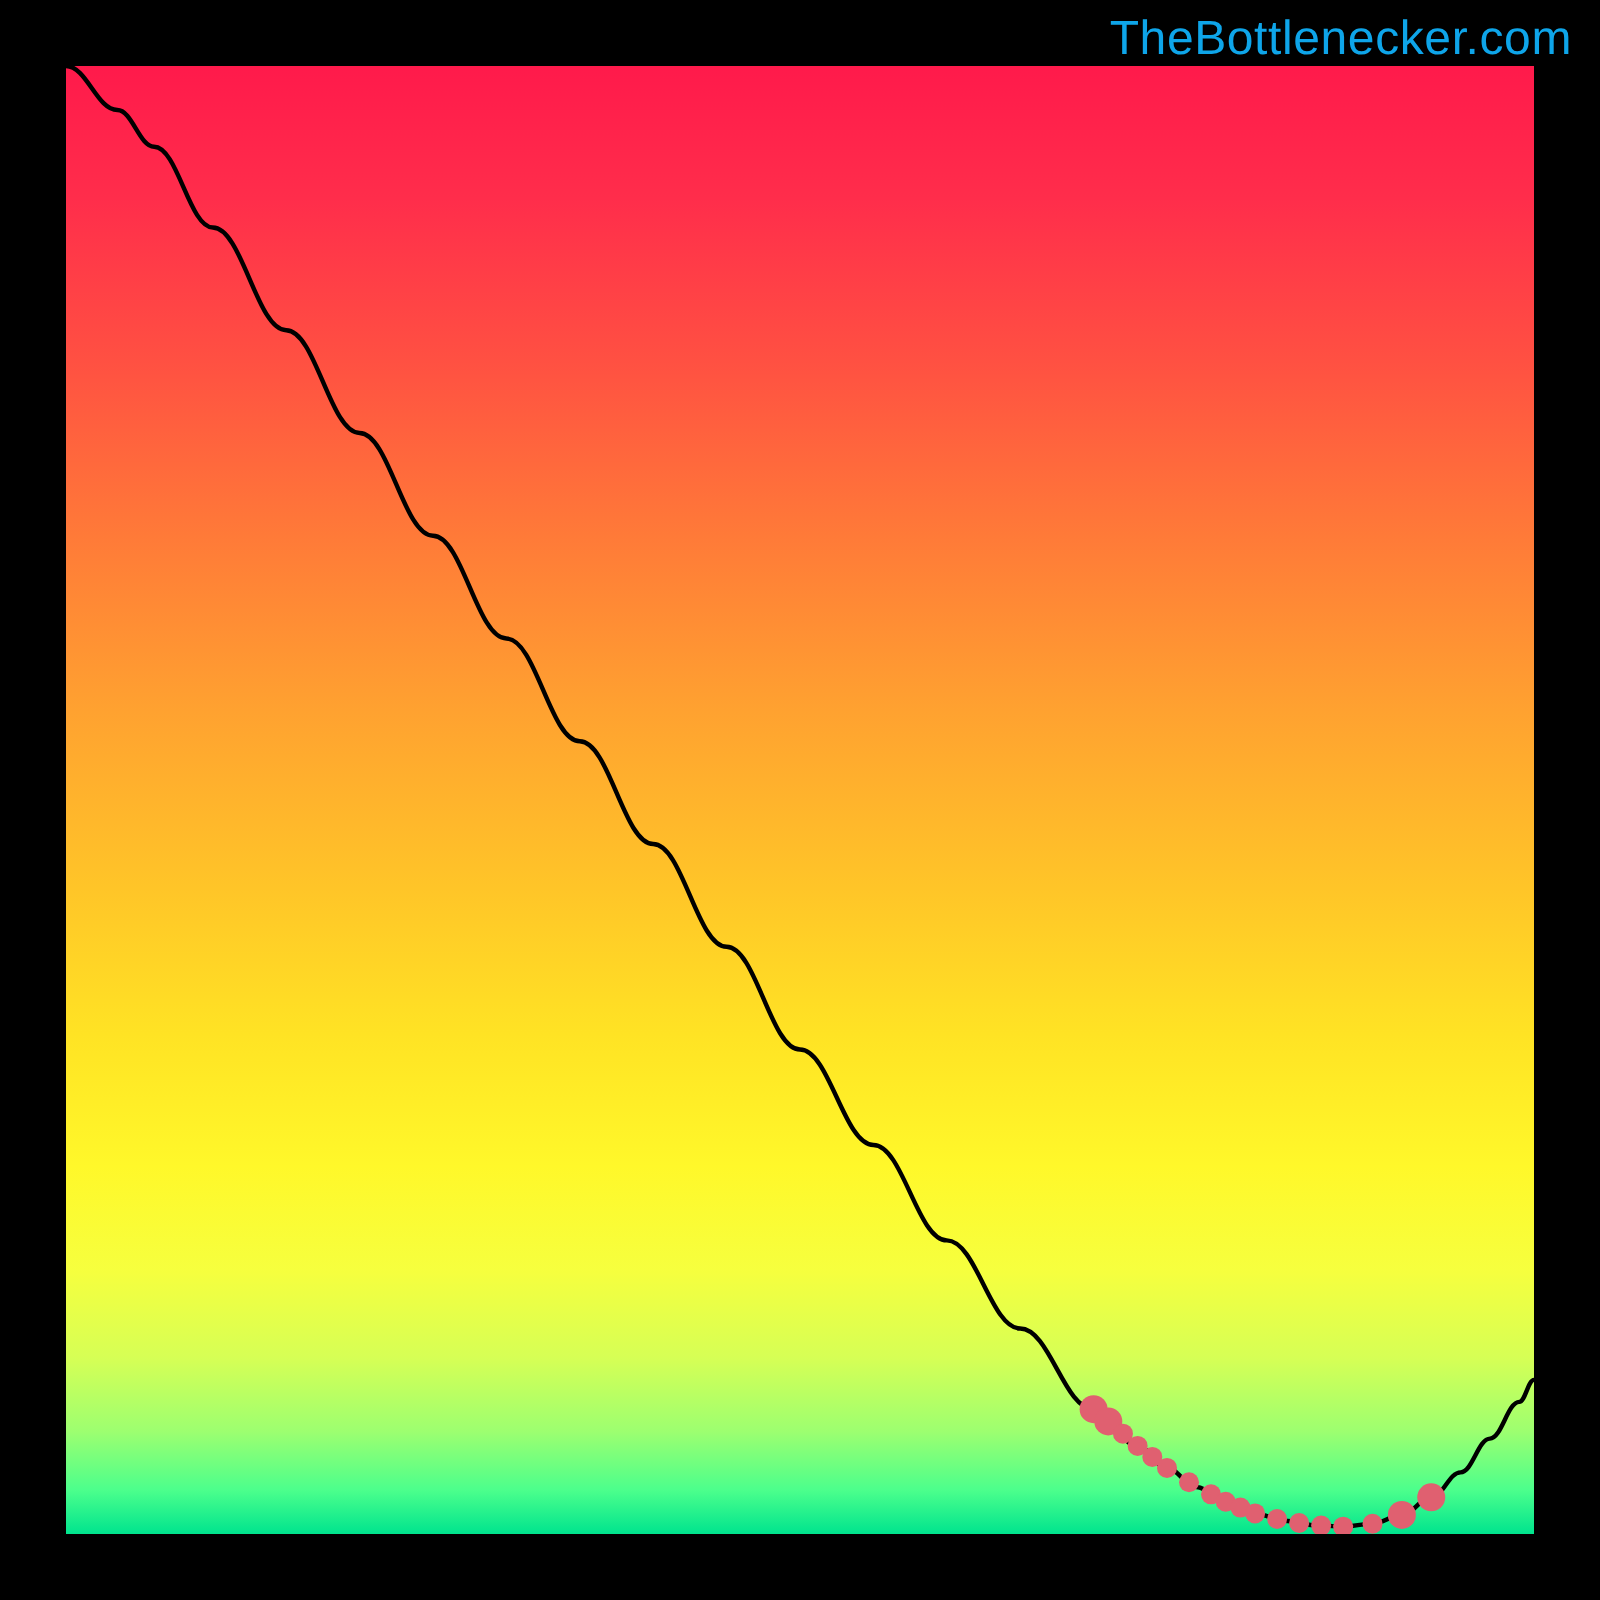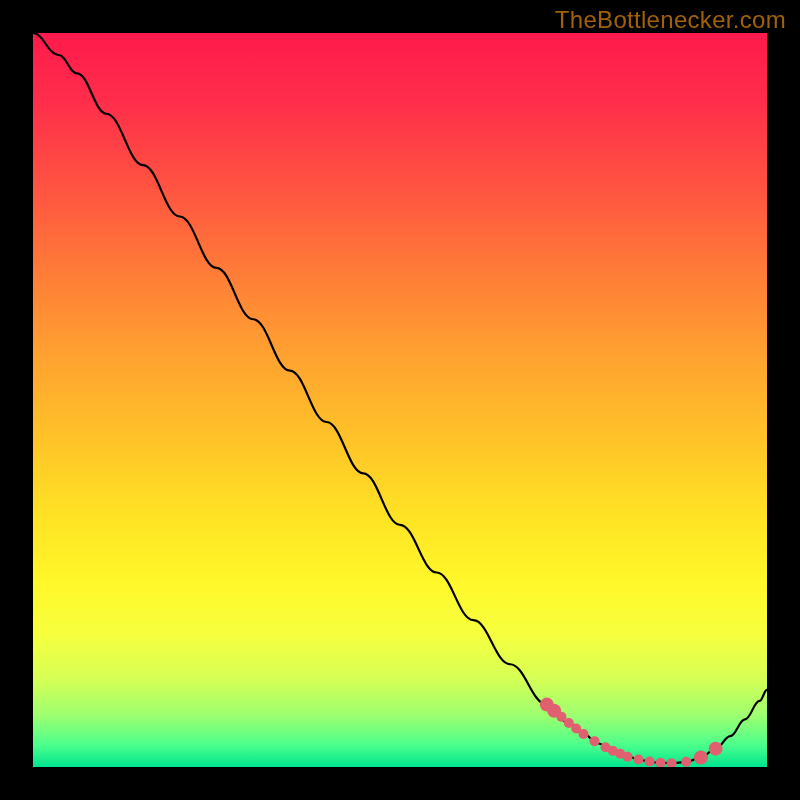"TheBottlenecker.com" .watermark { color: #a16207 -> #0ea5e9 }
